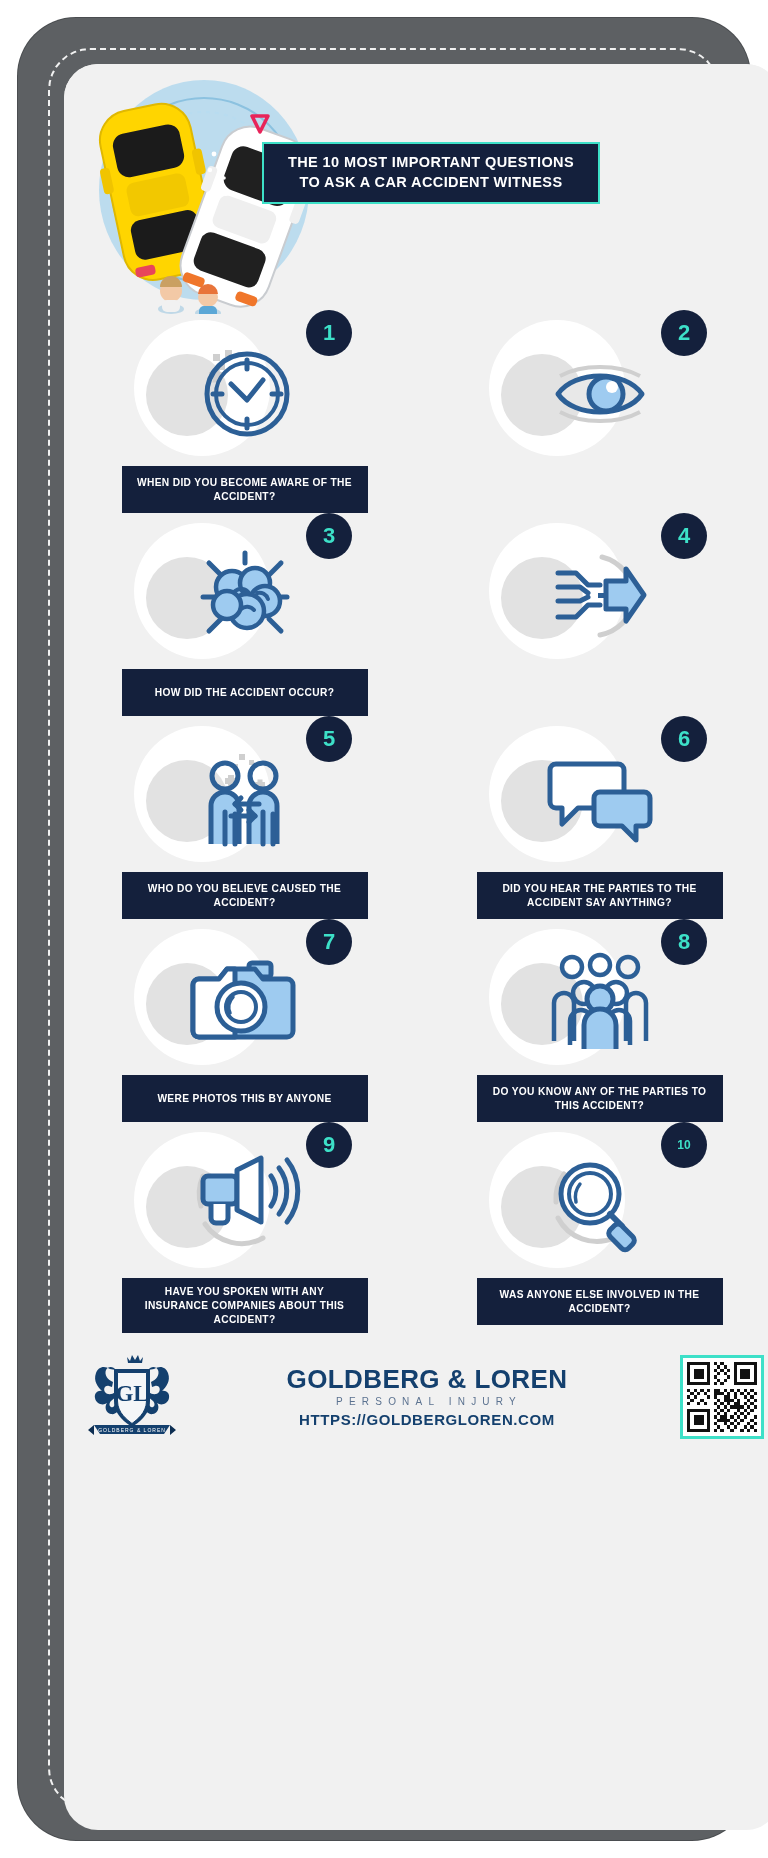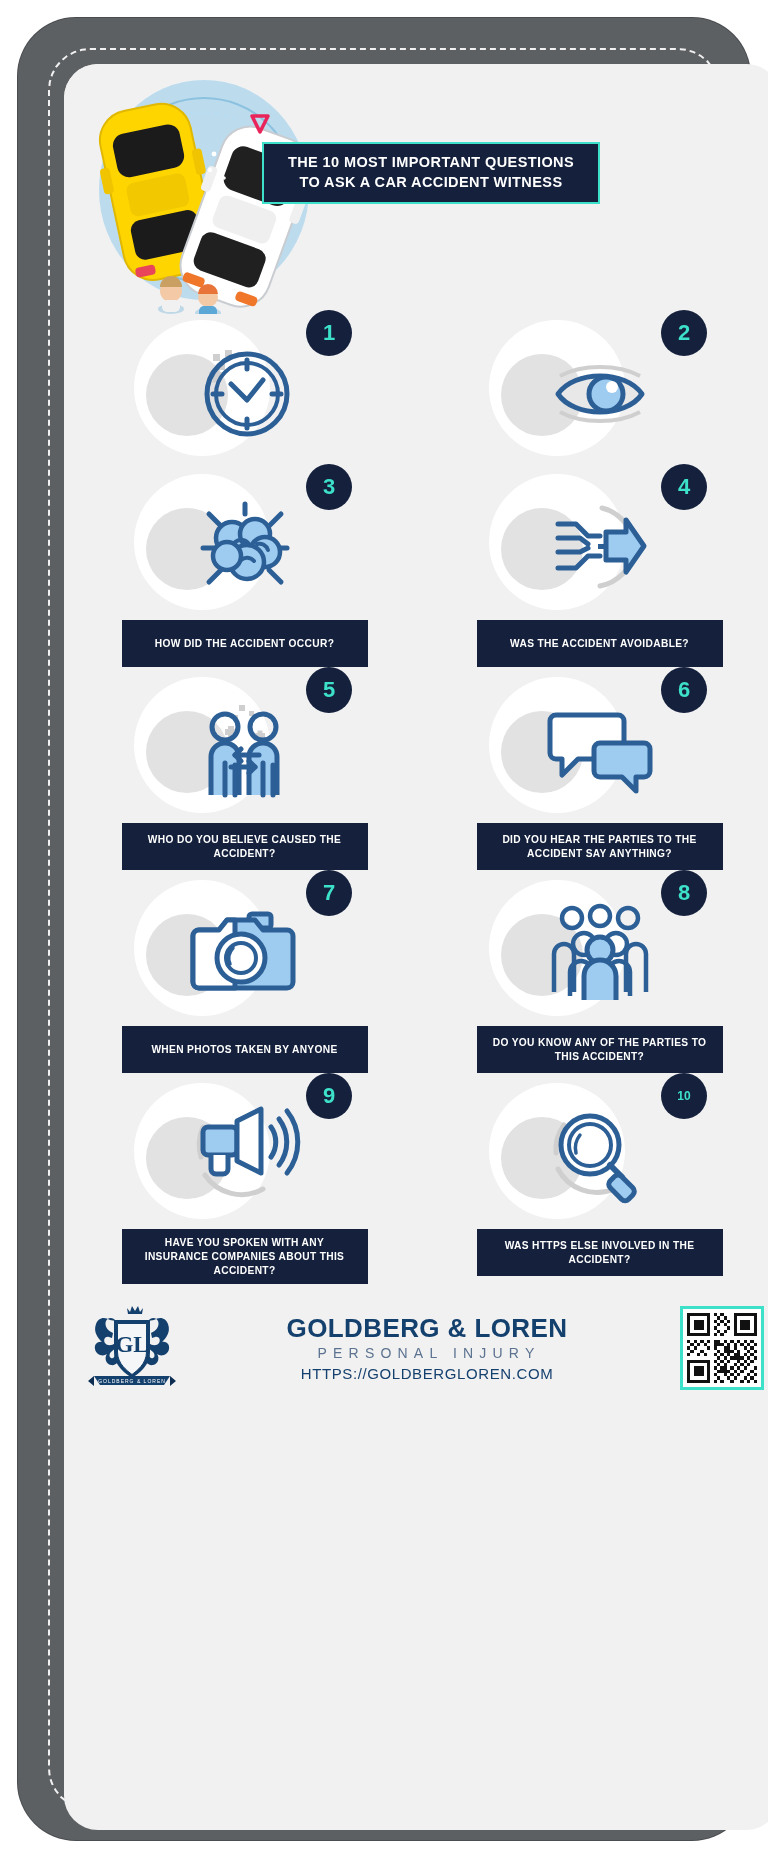"WHEN DID YOU BECOME AWARE" div.label-box { html: none -> <div>WHEN DID YOU BECOME AWARE OF THE ACCIDENT?</div> }
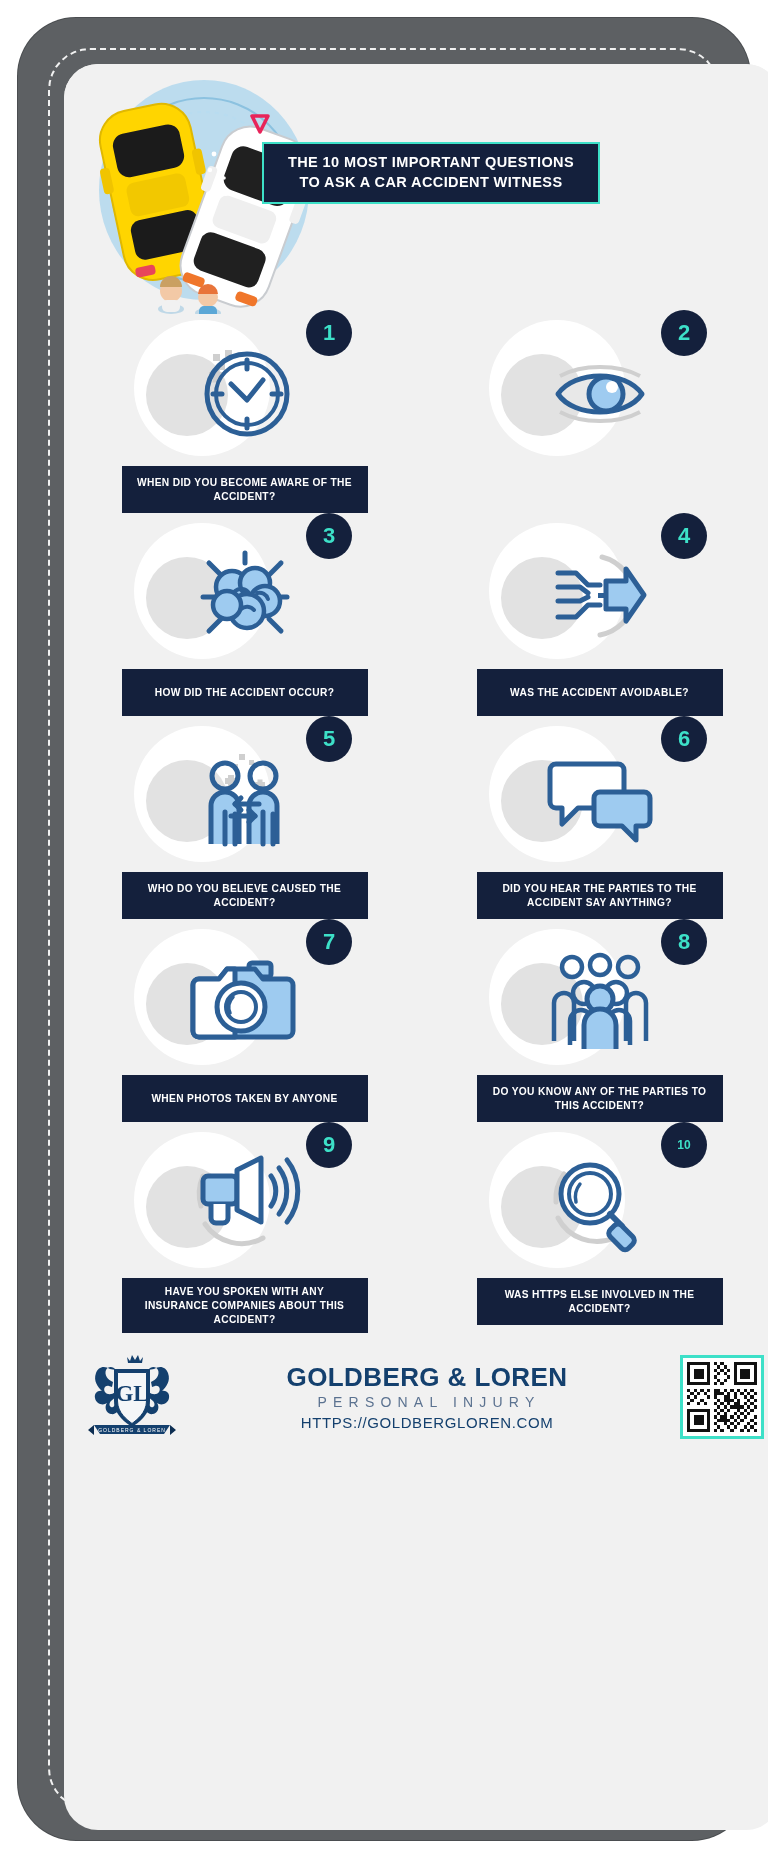"WAS THE ACCIDENT AVOIDABLE?" div.label-box { html: <div>WAS THE ACCIDENT AVOIDABLE?</div> -> none }
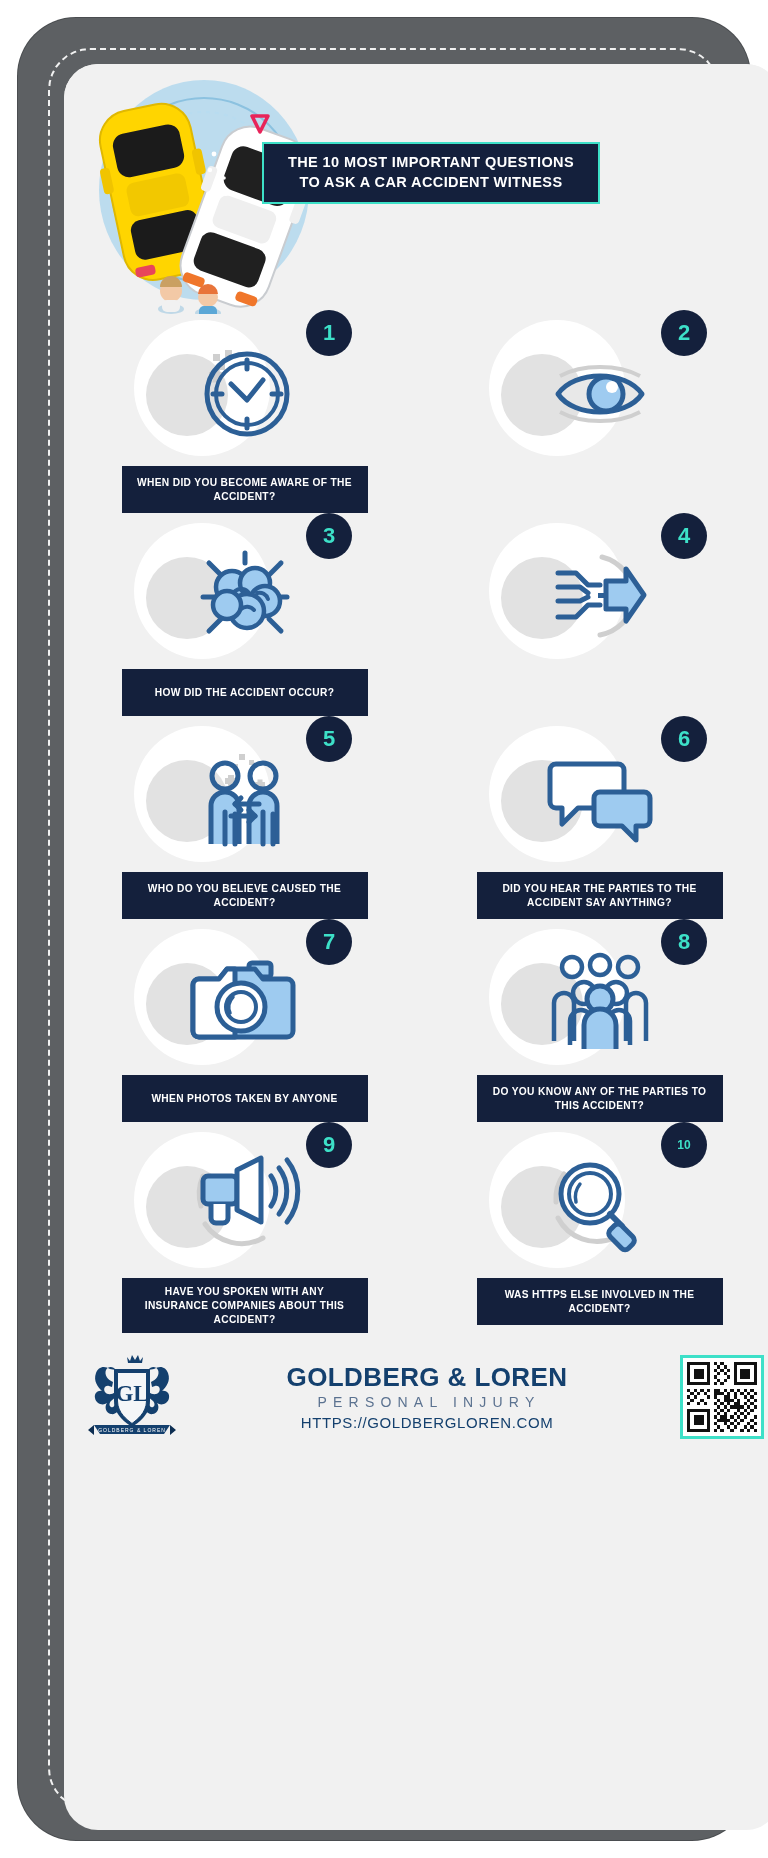"WHEN PHOTOS TAKEN BY ANYONE" div.label-box { text: WHEN PHOTOS TAKEN -> WERE PHOTOS THIS }
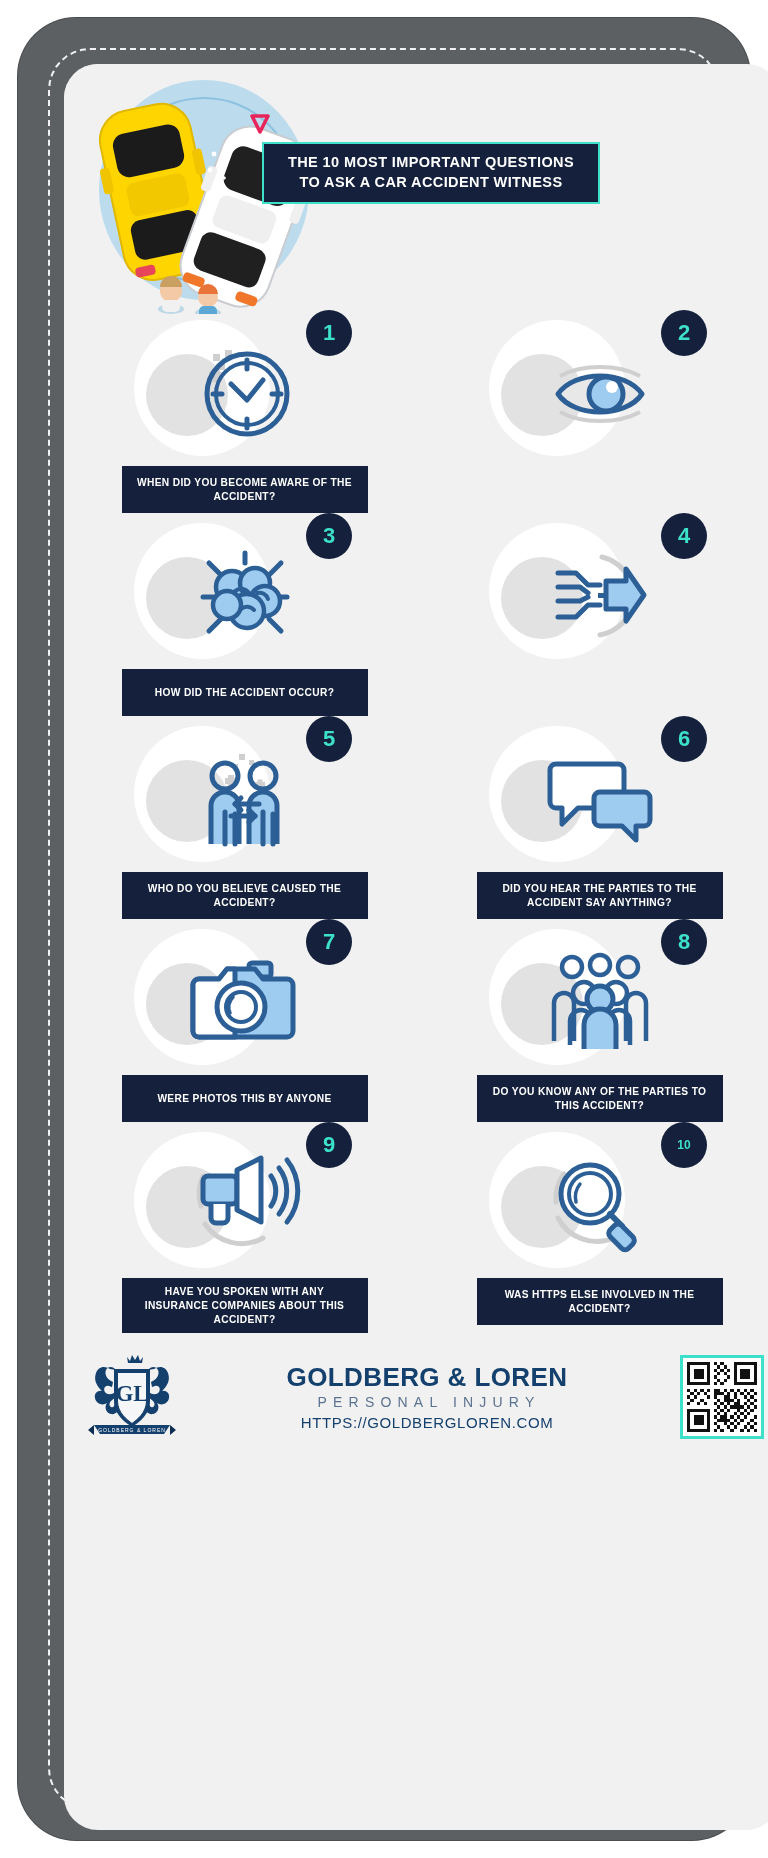"WAS HTTPS ELSE INVOLVED IN" div.label-box { text: HTTPS -> ANYONE }
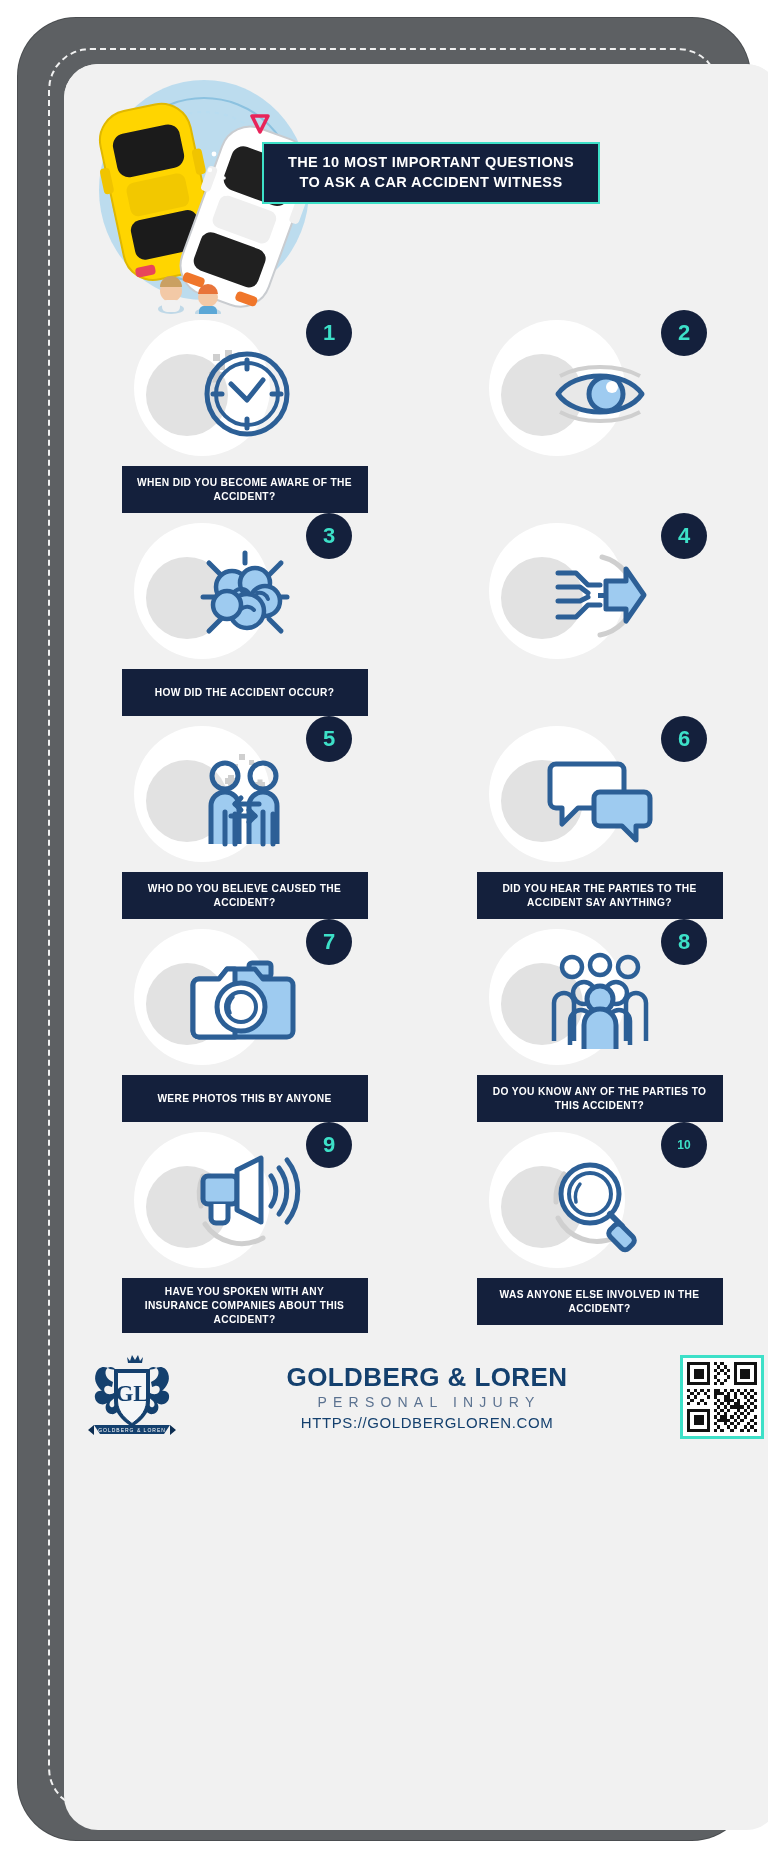"PERSONAL INJURY" .brand-sub { font-size: 14px -> 10px }
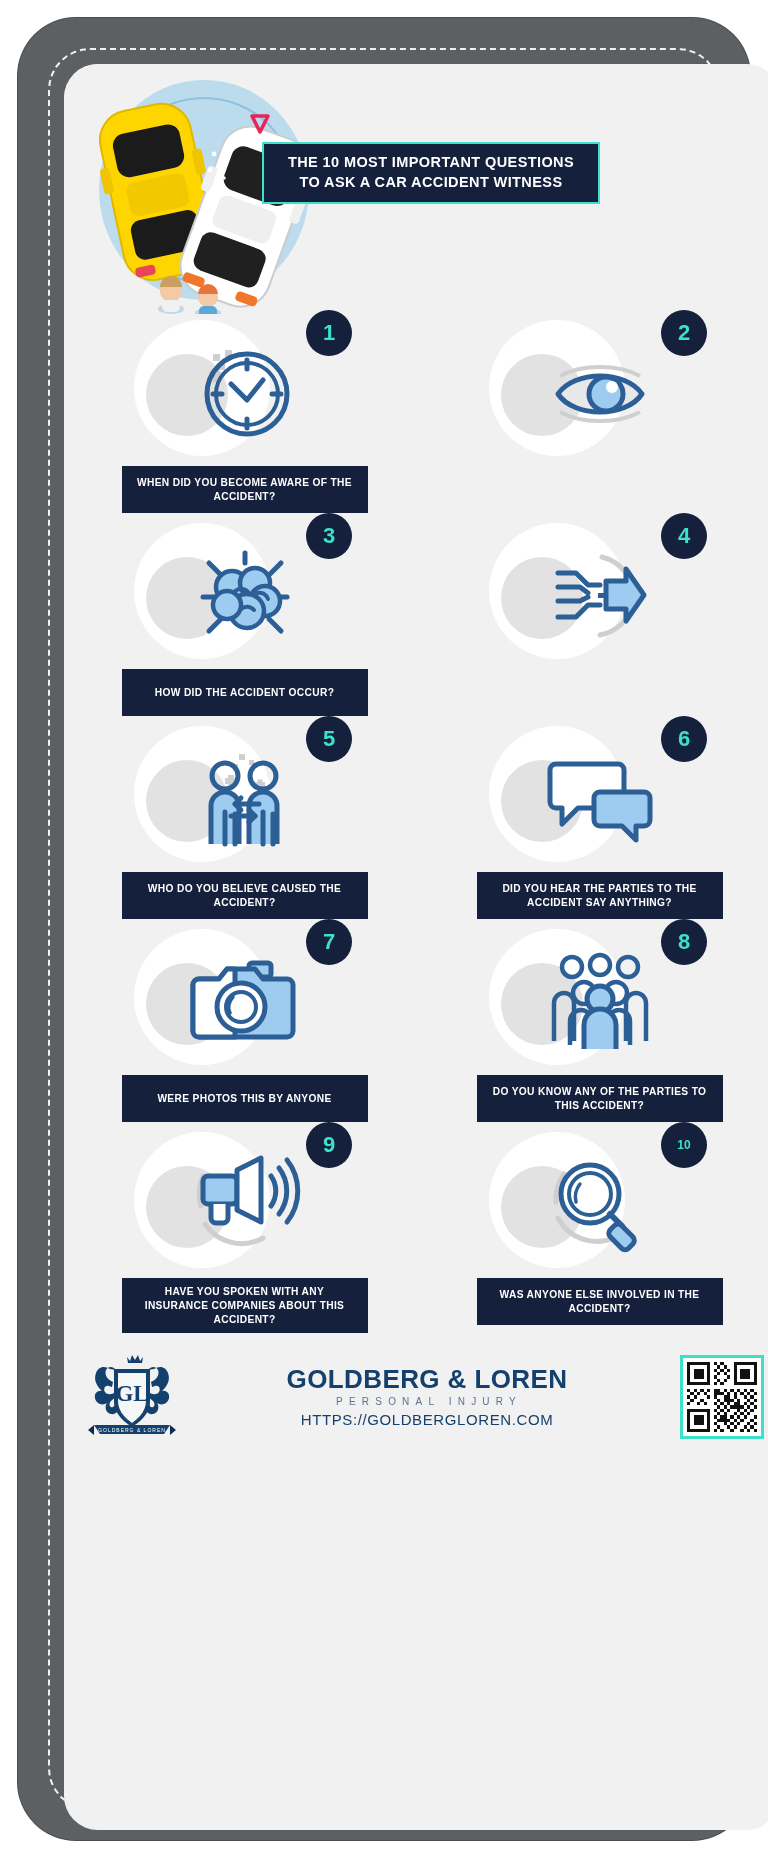"HTTPS://GOLDBERGLOREN.COM" .brand-url { font-weight: 400 -> 700 }
